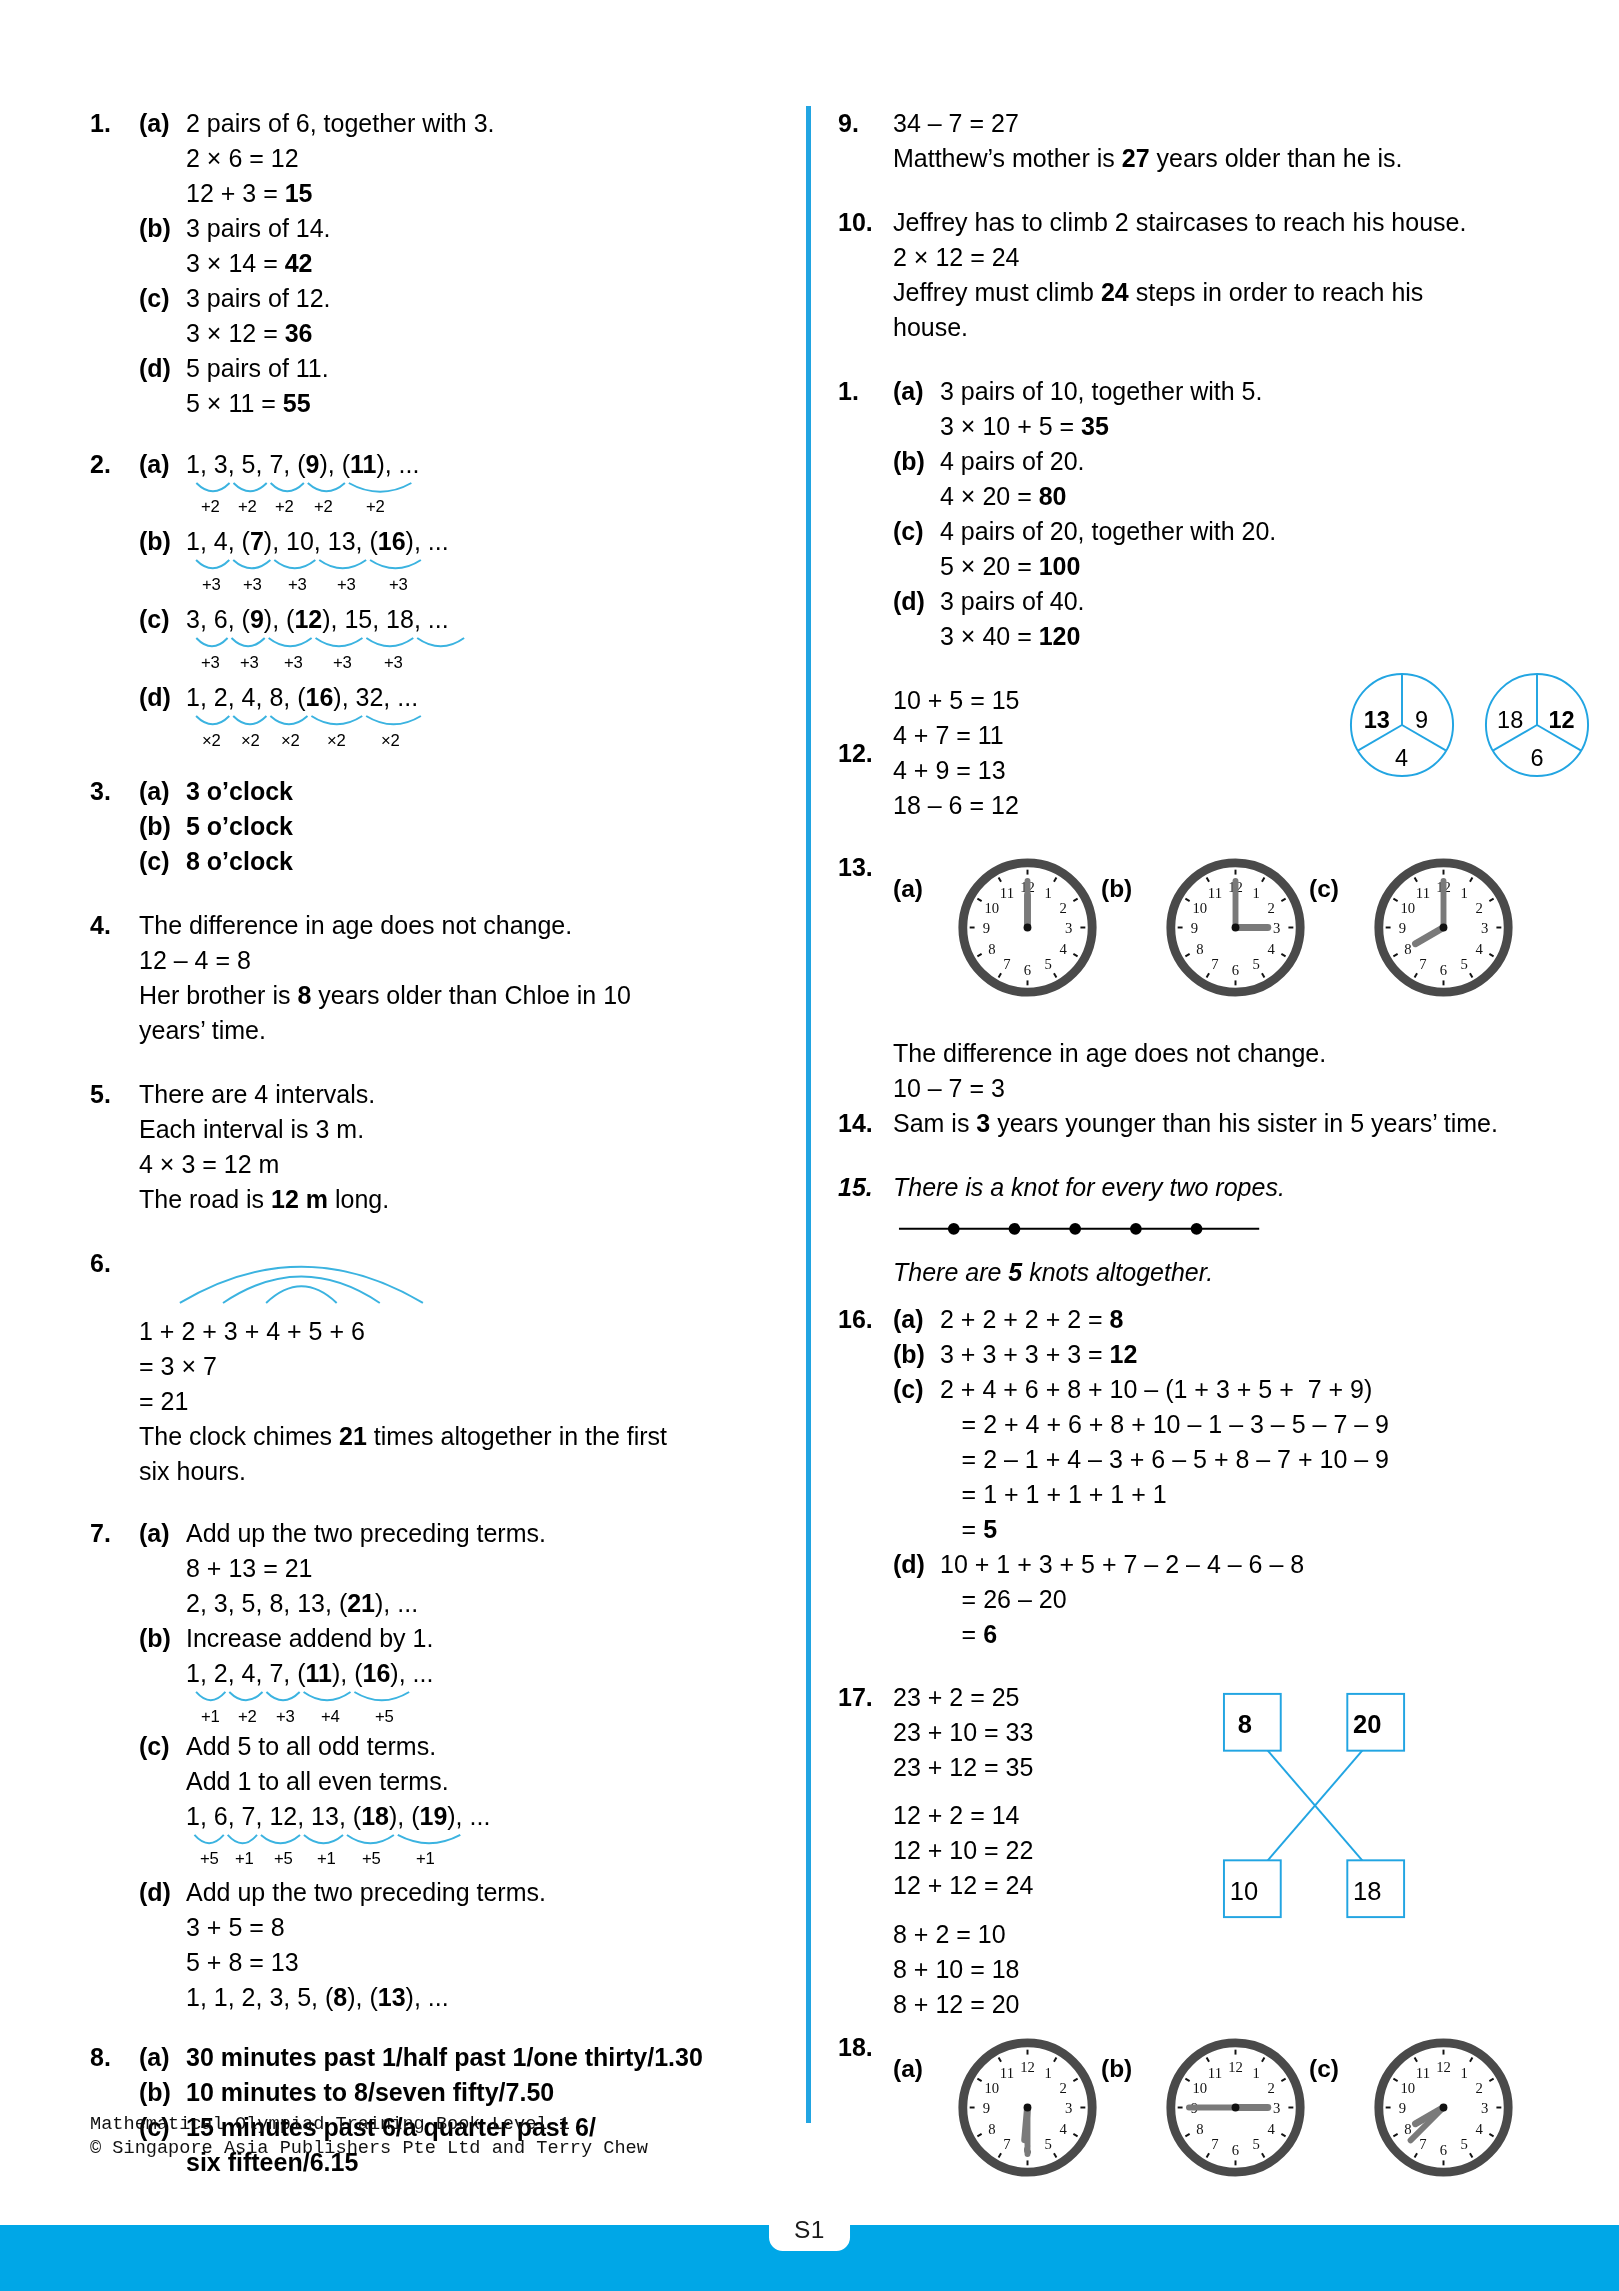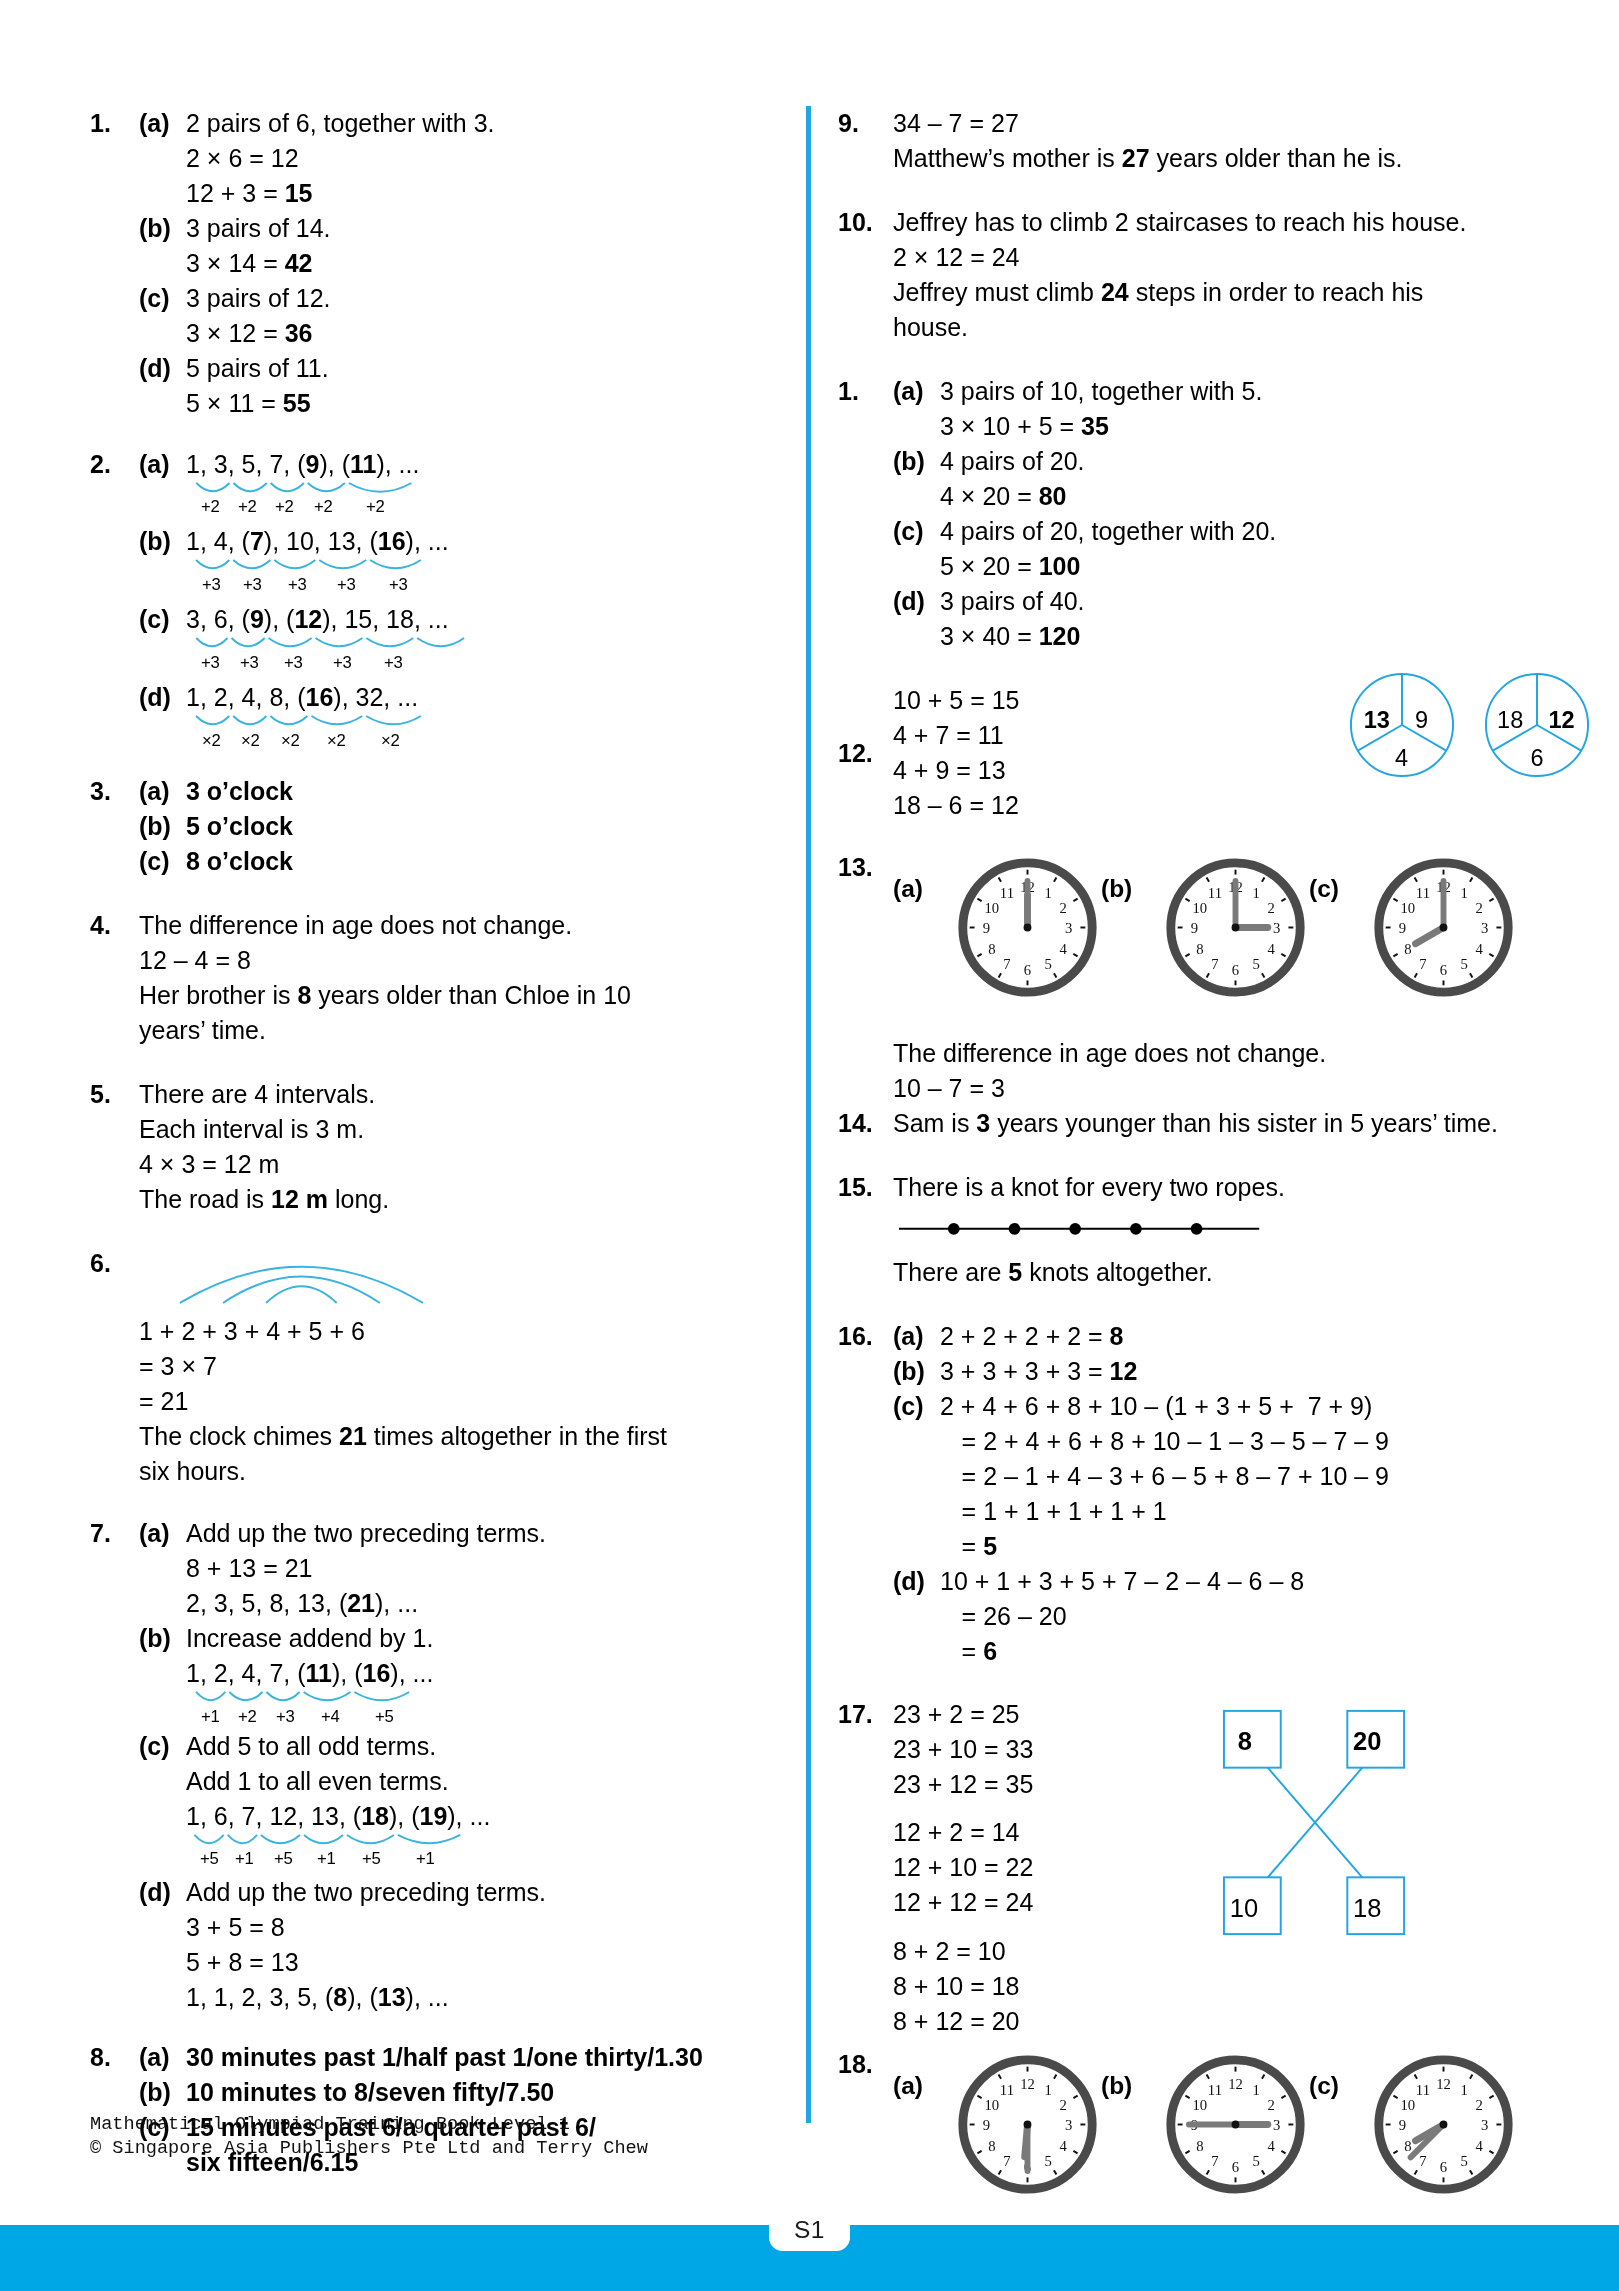"15." div.q { font-style: none -> italic; margin-bottom: 29px -> 12px }
